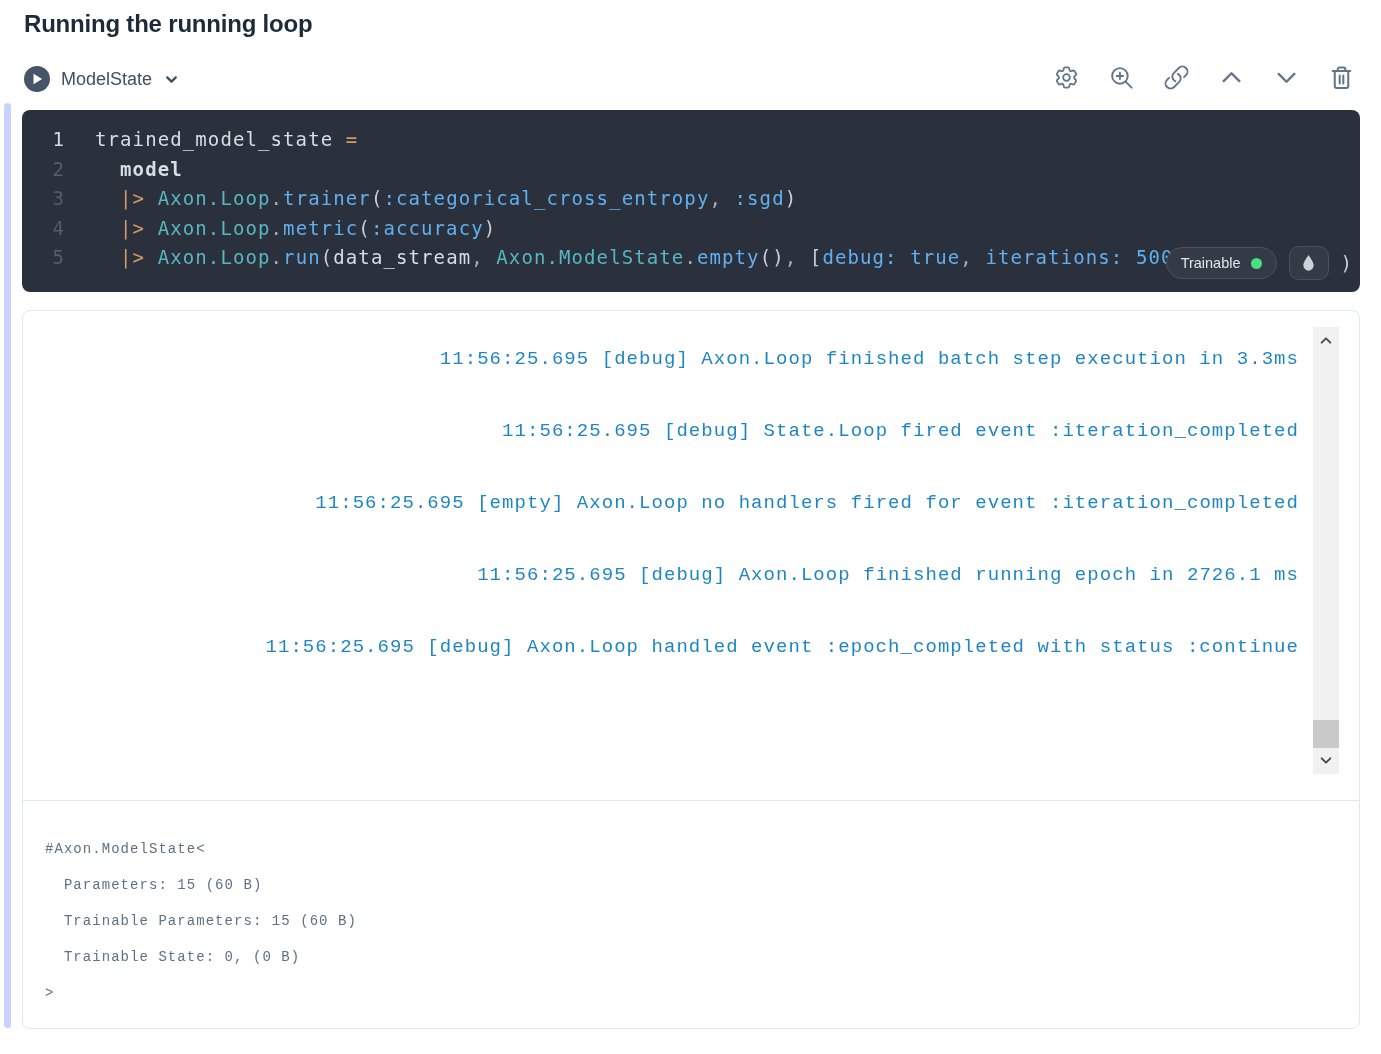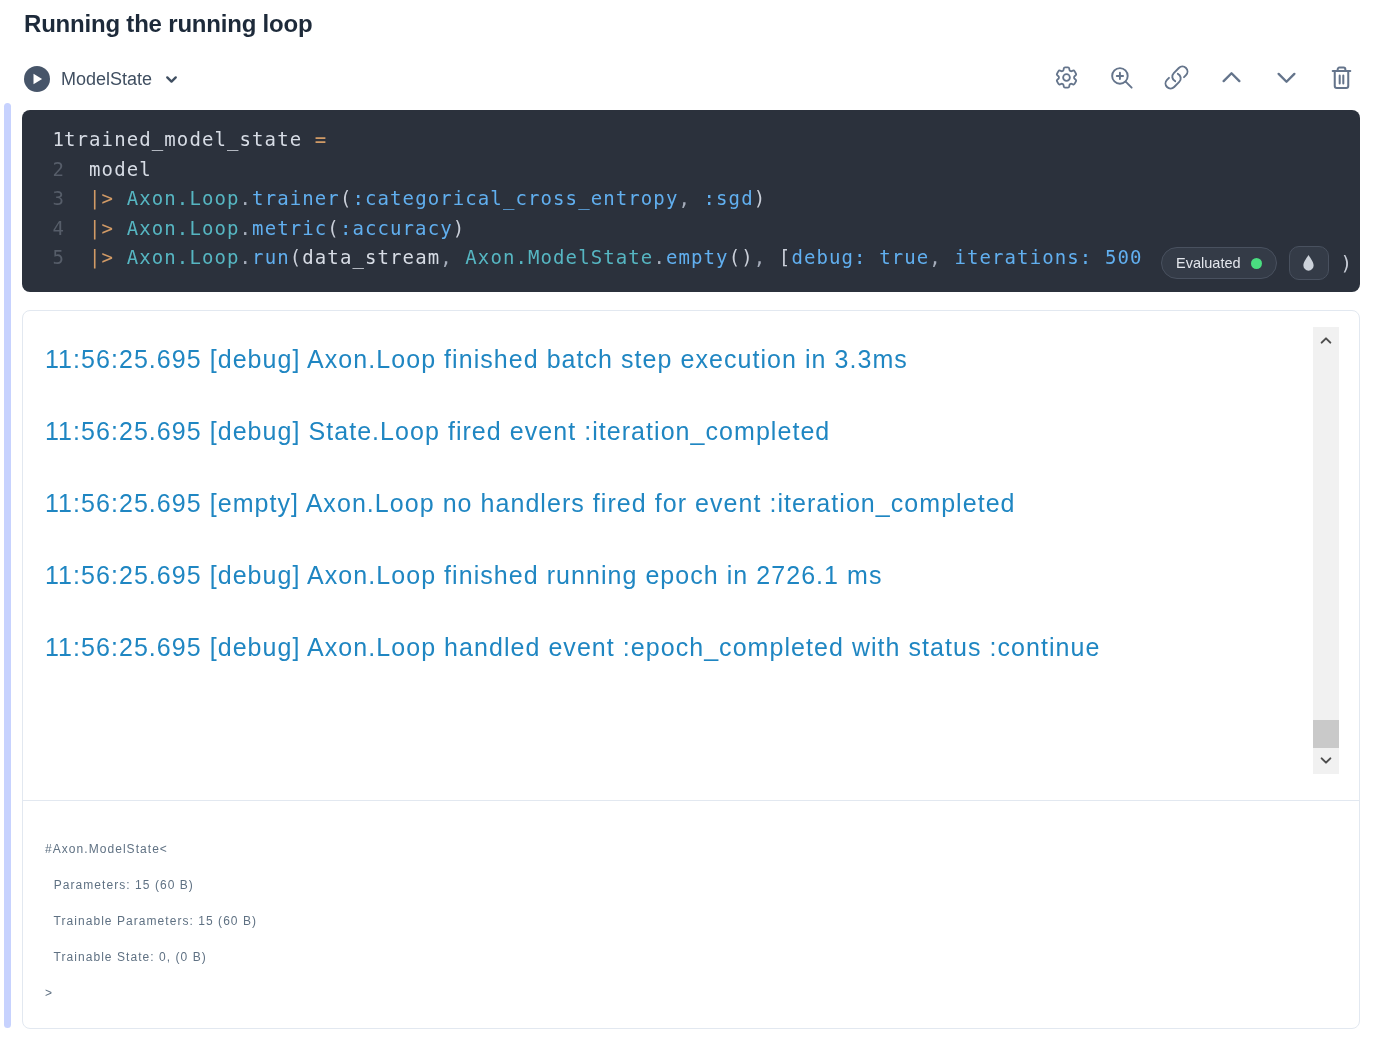"trained_model_state =" .code-text { margin-left: none -> 31px }
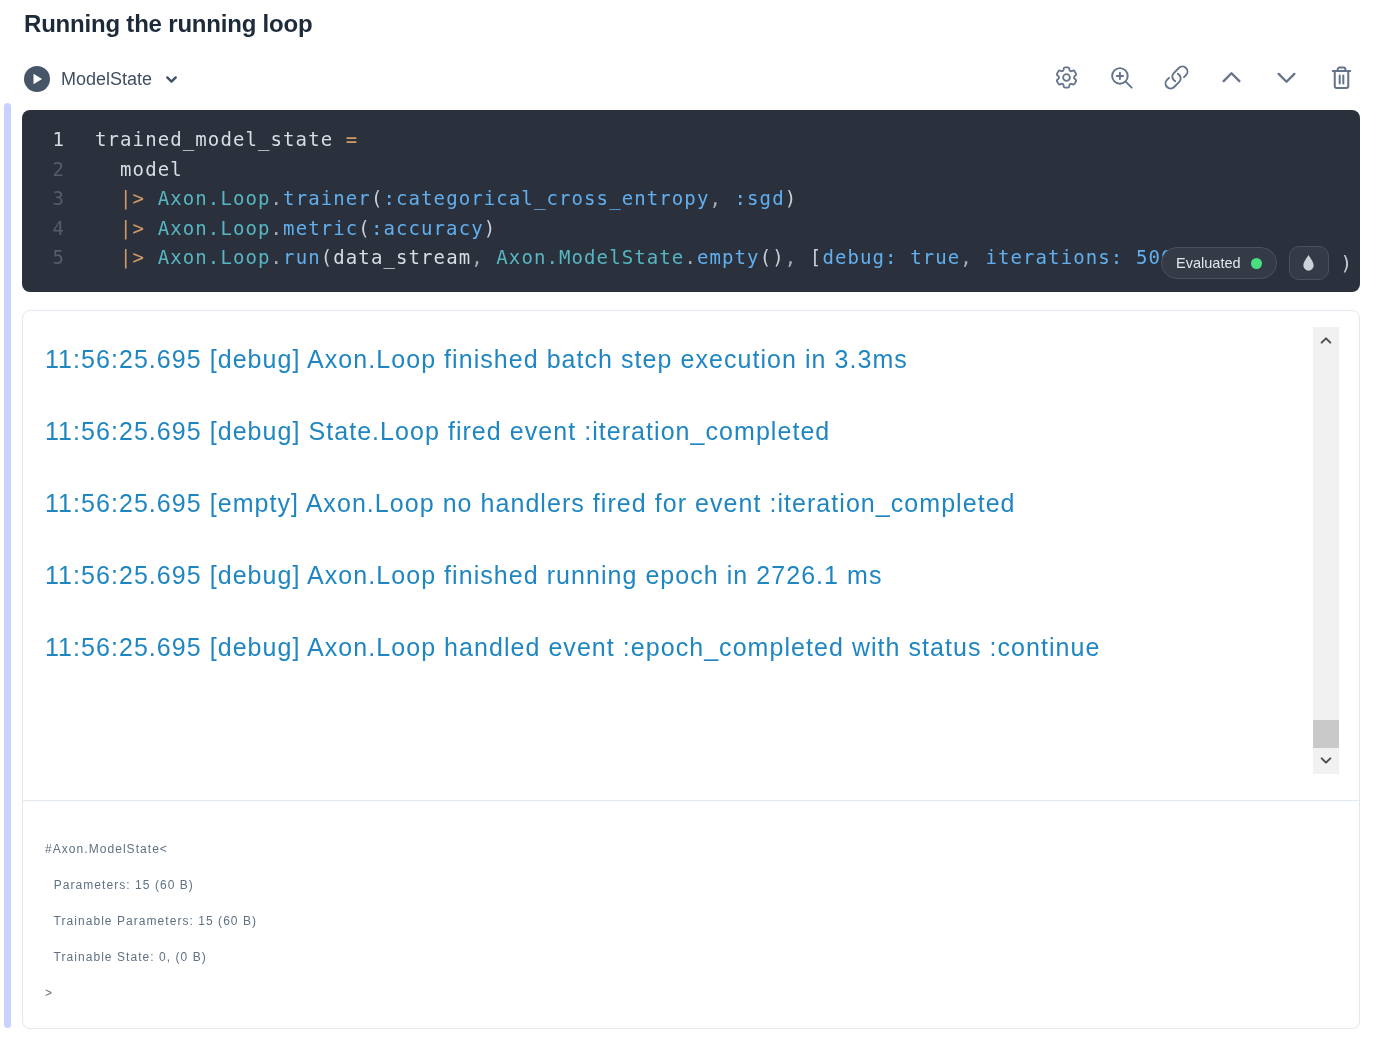"model" span { font-weight: none -> bold }
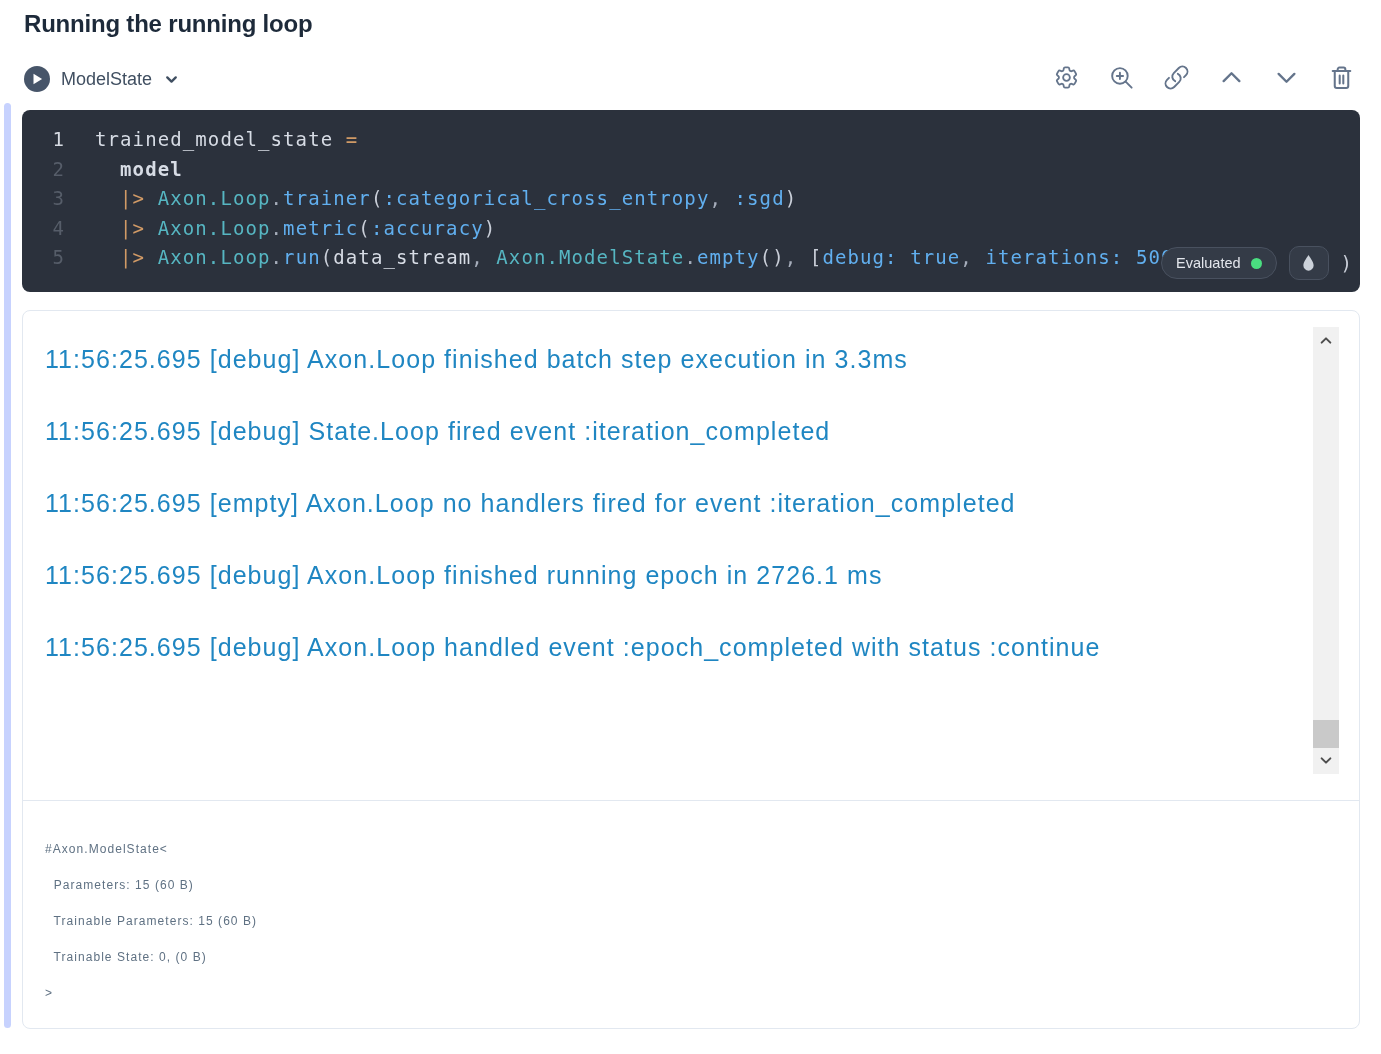"Evaluated" span { text: Evaluated -> Trainable }
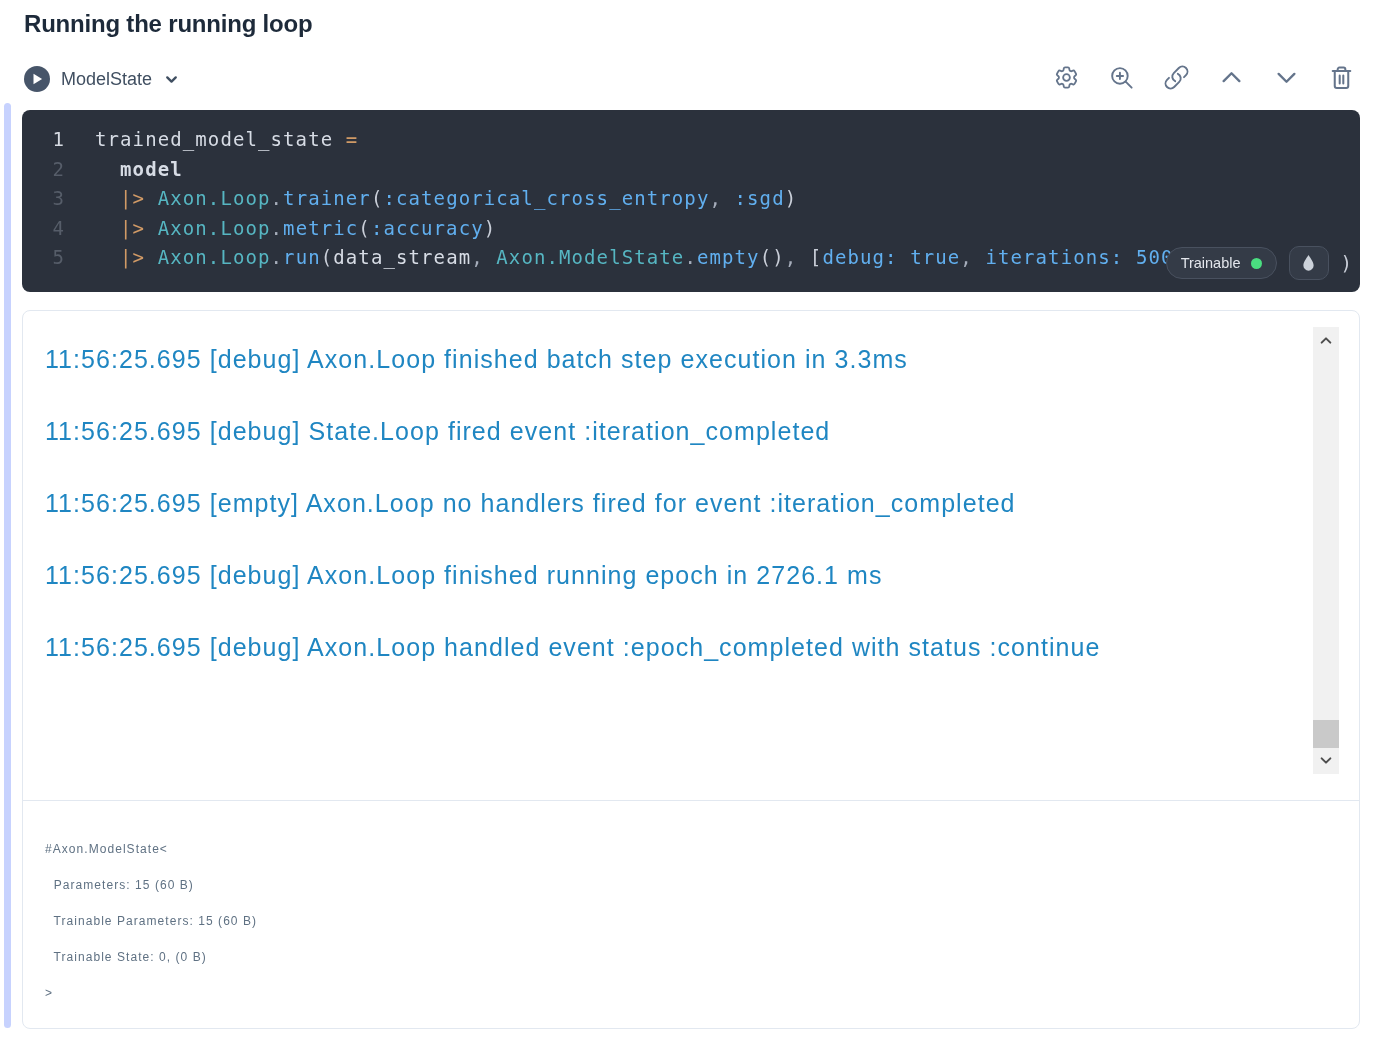"11:56:25.695 [debug] Axon.Loop finished" .log-area { font-family: Liberation Sans, sans-serif -> Liberation Mono, monospace; font-size: 25px -> 19px; text-align: none -> right }
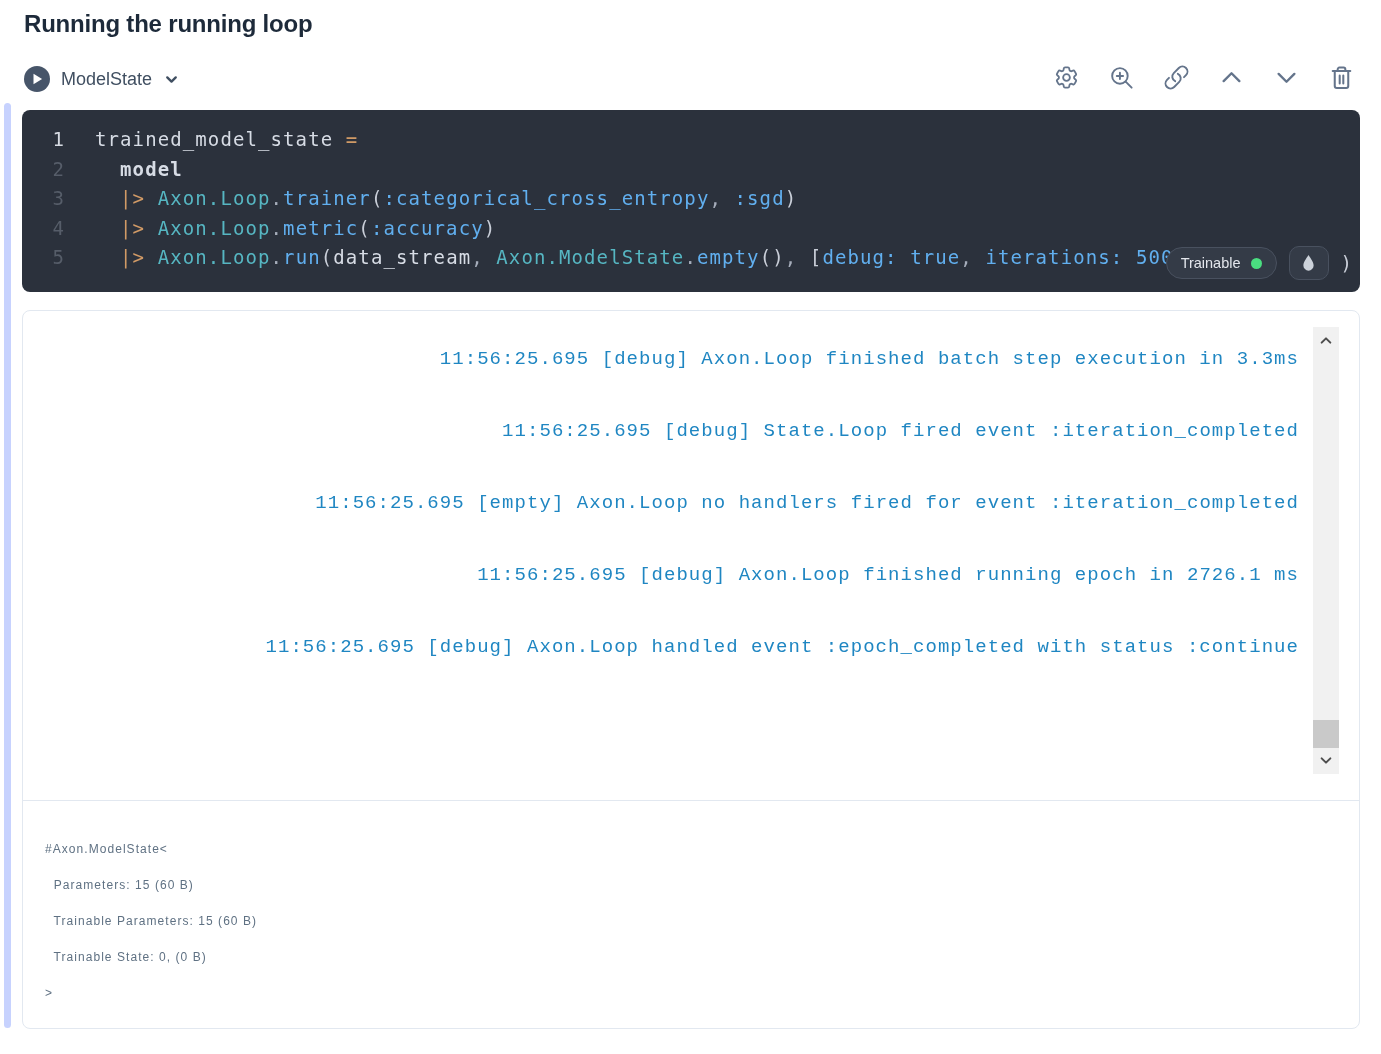"#Axon.ModelState<" .result-area { font-family: Liberation Sans, sans-serif -> Liberation Mono, monospace; font-size: 12px -> 14px }
